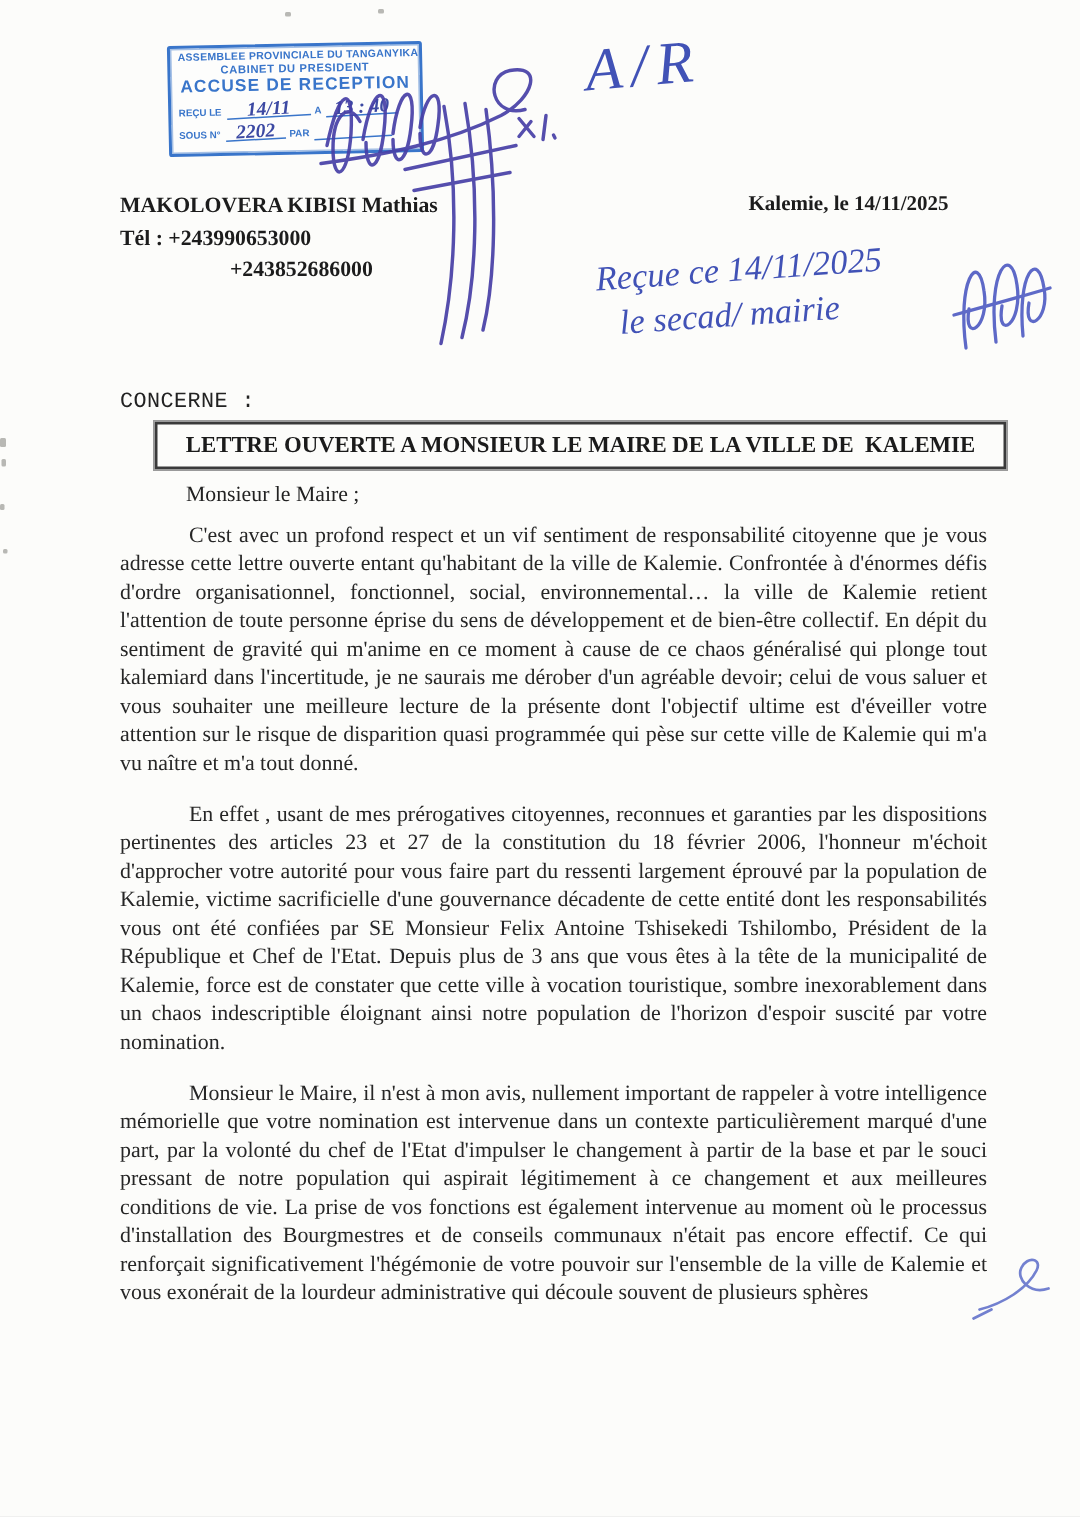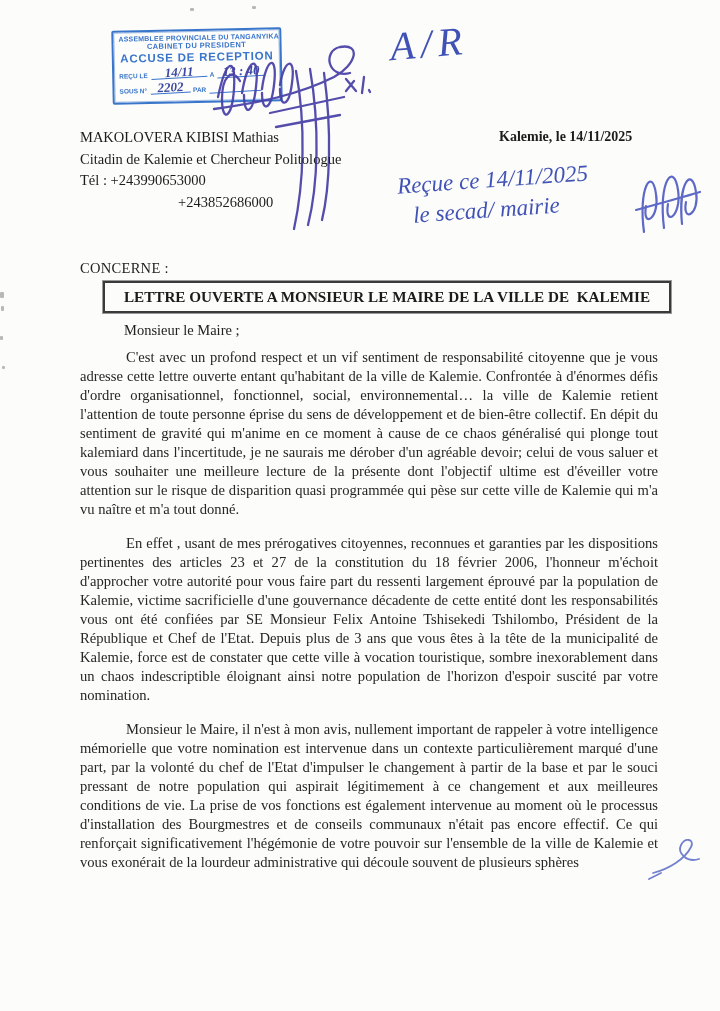"MAKOLOVERA KIBISI Mathias" .sender { font-weight: normal -> bold }
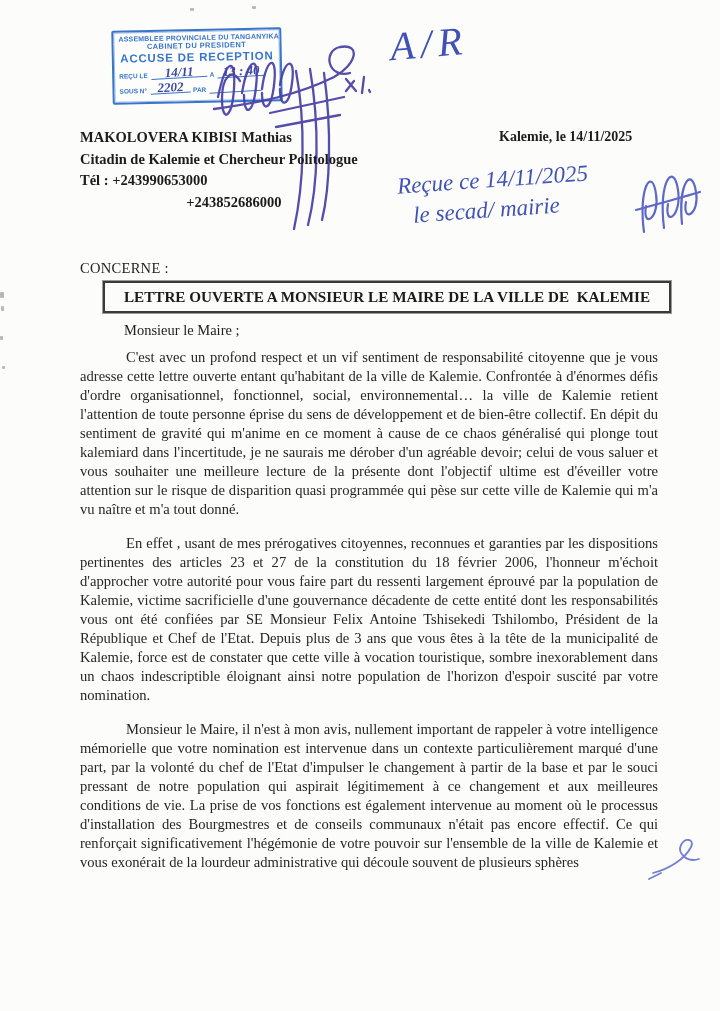"Citadin de Kalemie et Chercheur" div { html: <div>Citadin de Kalemie et Chercheur Politologue</div> -> none }
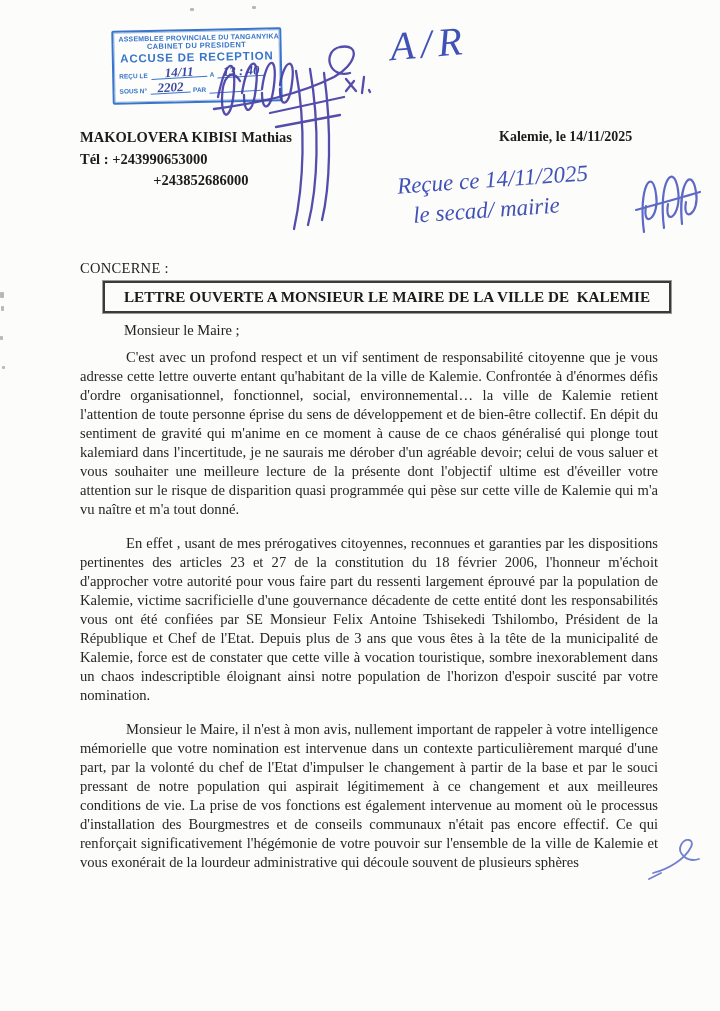"CONCERNE :" .concerne { font-family: none -> Liberation Mono, monospace }
